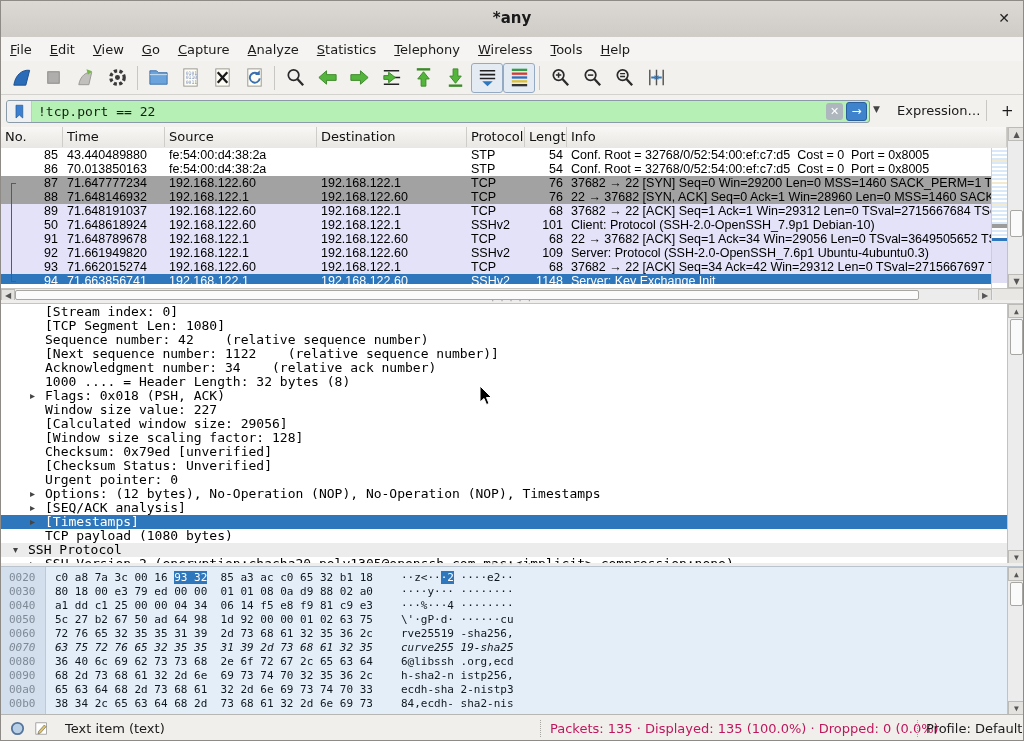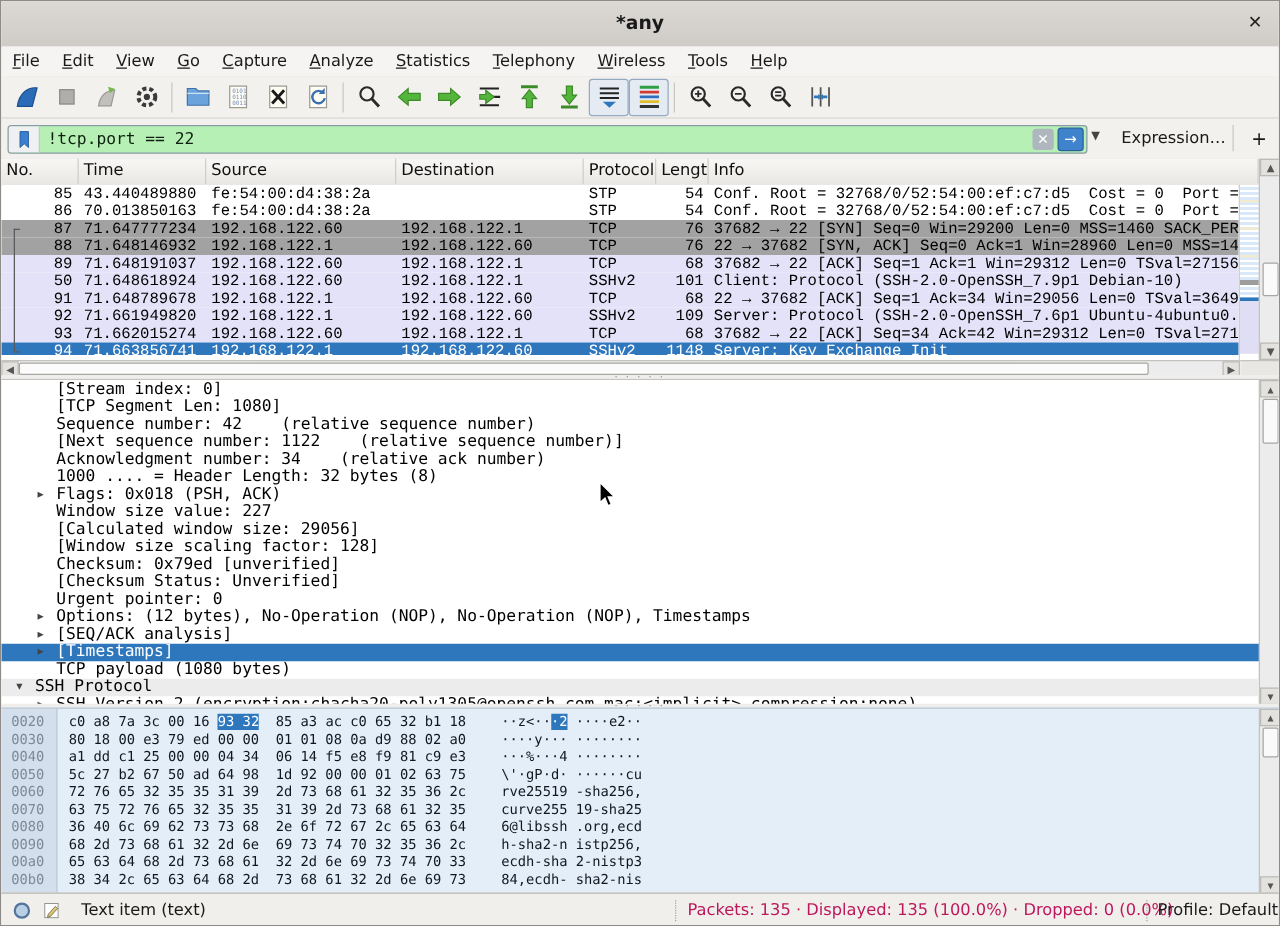"85" #prows { font-family: Liberation Mono, monospace -> Liberation Sans, sans-serif }
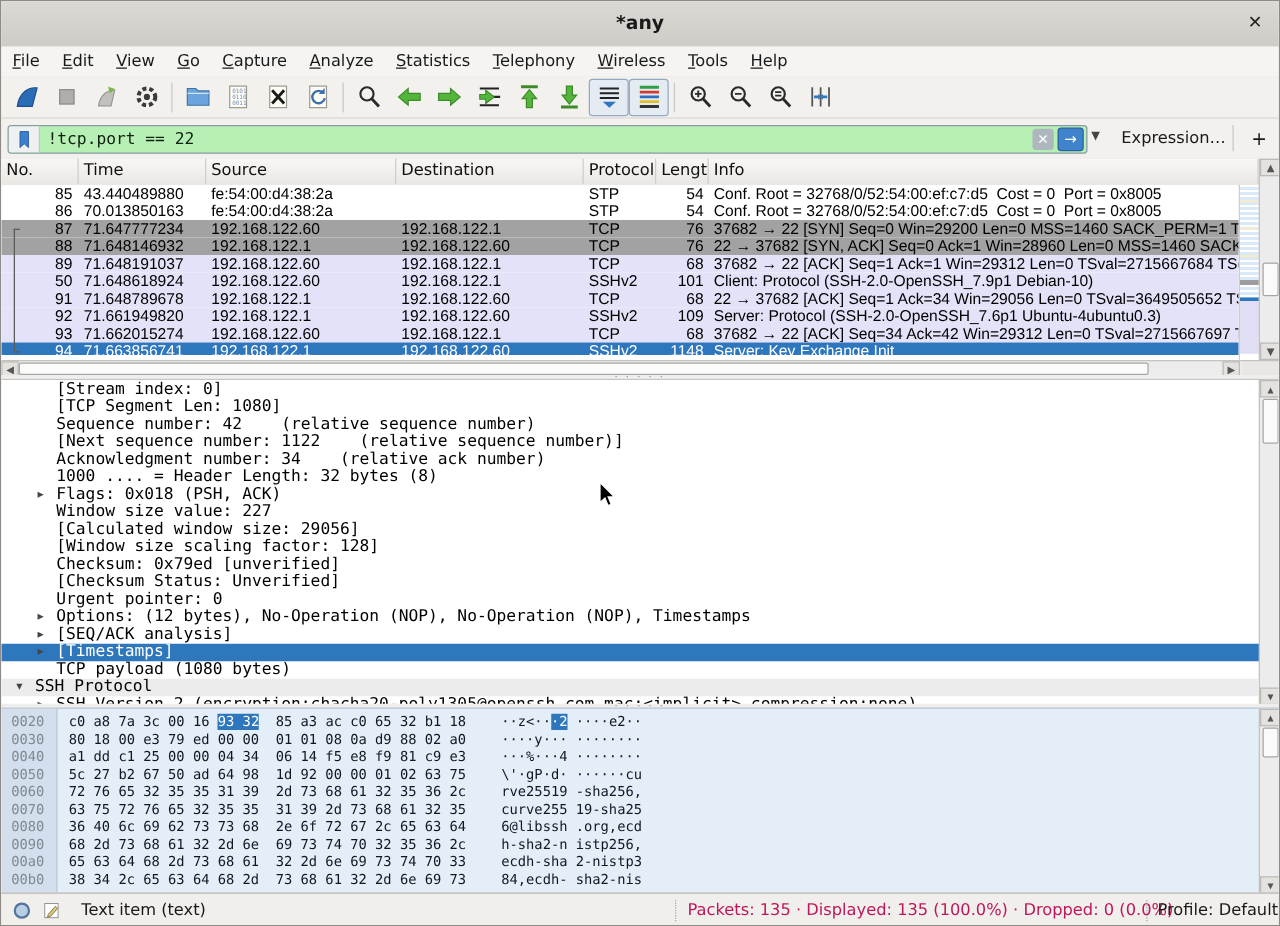"0070" div.xrow { font-style: none -> italic }
